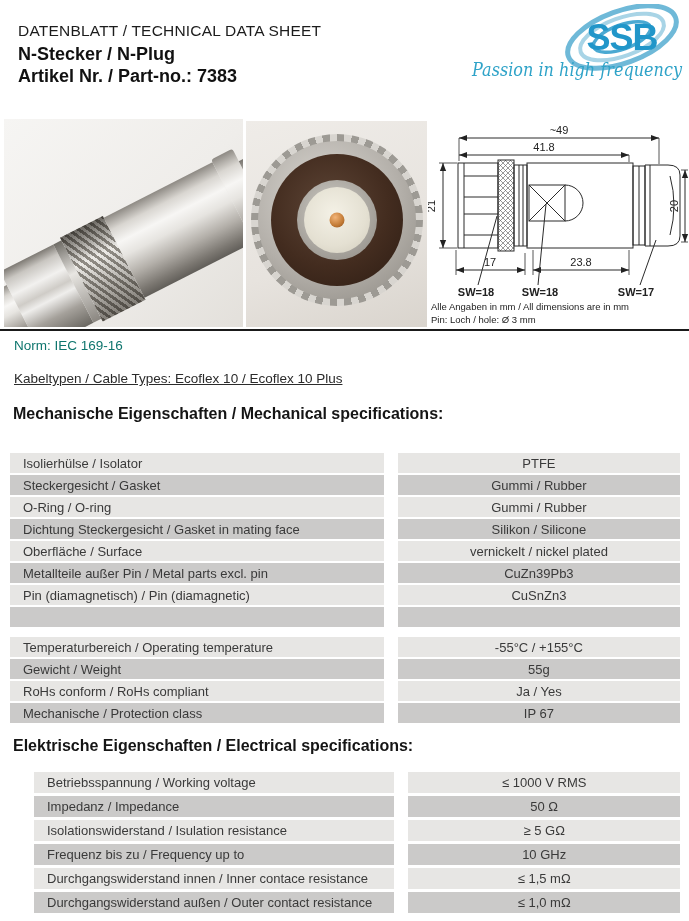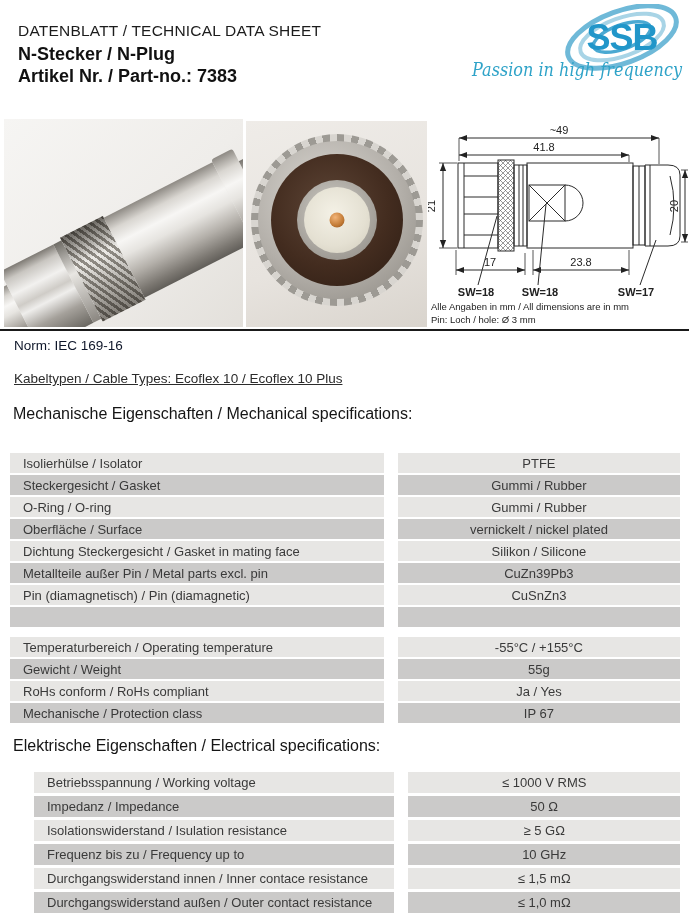"Norm: IEC 169-16" .norm-line { color: #0f172a -> #0f766e }
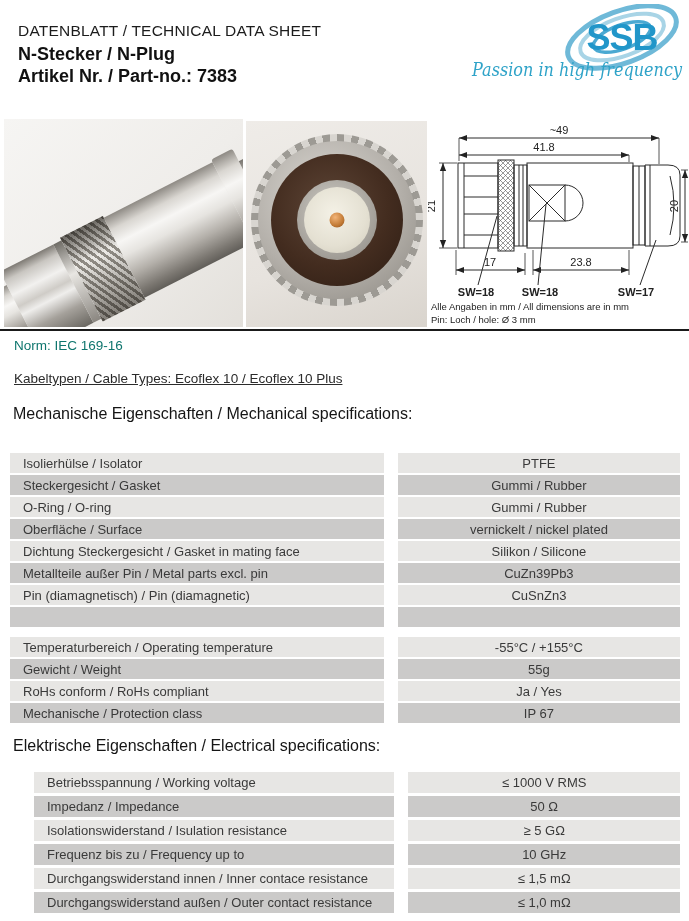"Mechanische Eigenschaften / Mechanical" .sec-heading { font-weight: normal -> bold }
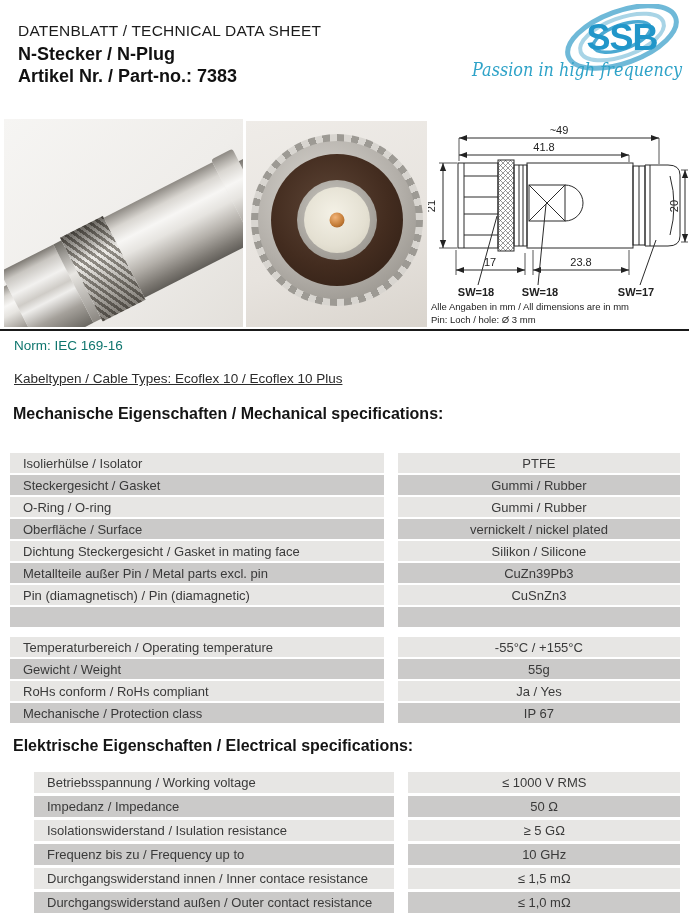"Oberfläche / Surface" div.spec-row { order: before "Dichtung Steckergesicht / Gasket in" -> after "Dichtung Steckergesicht / Gasket in" }
